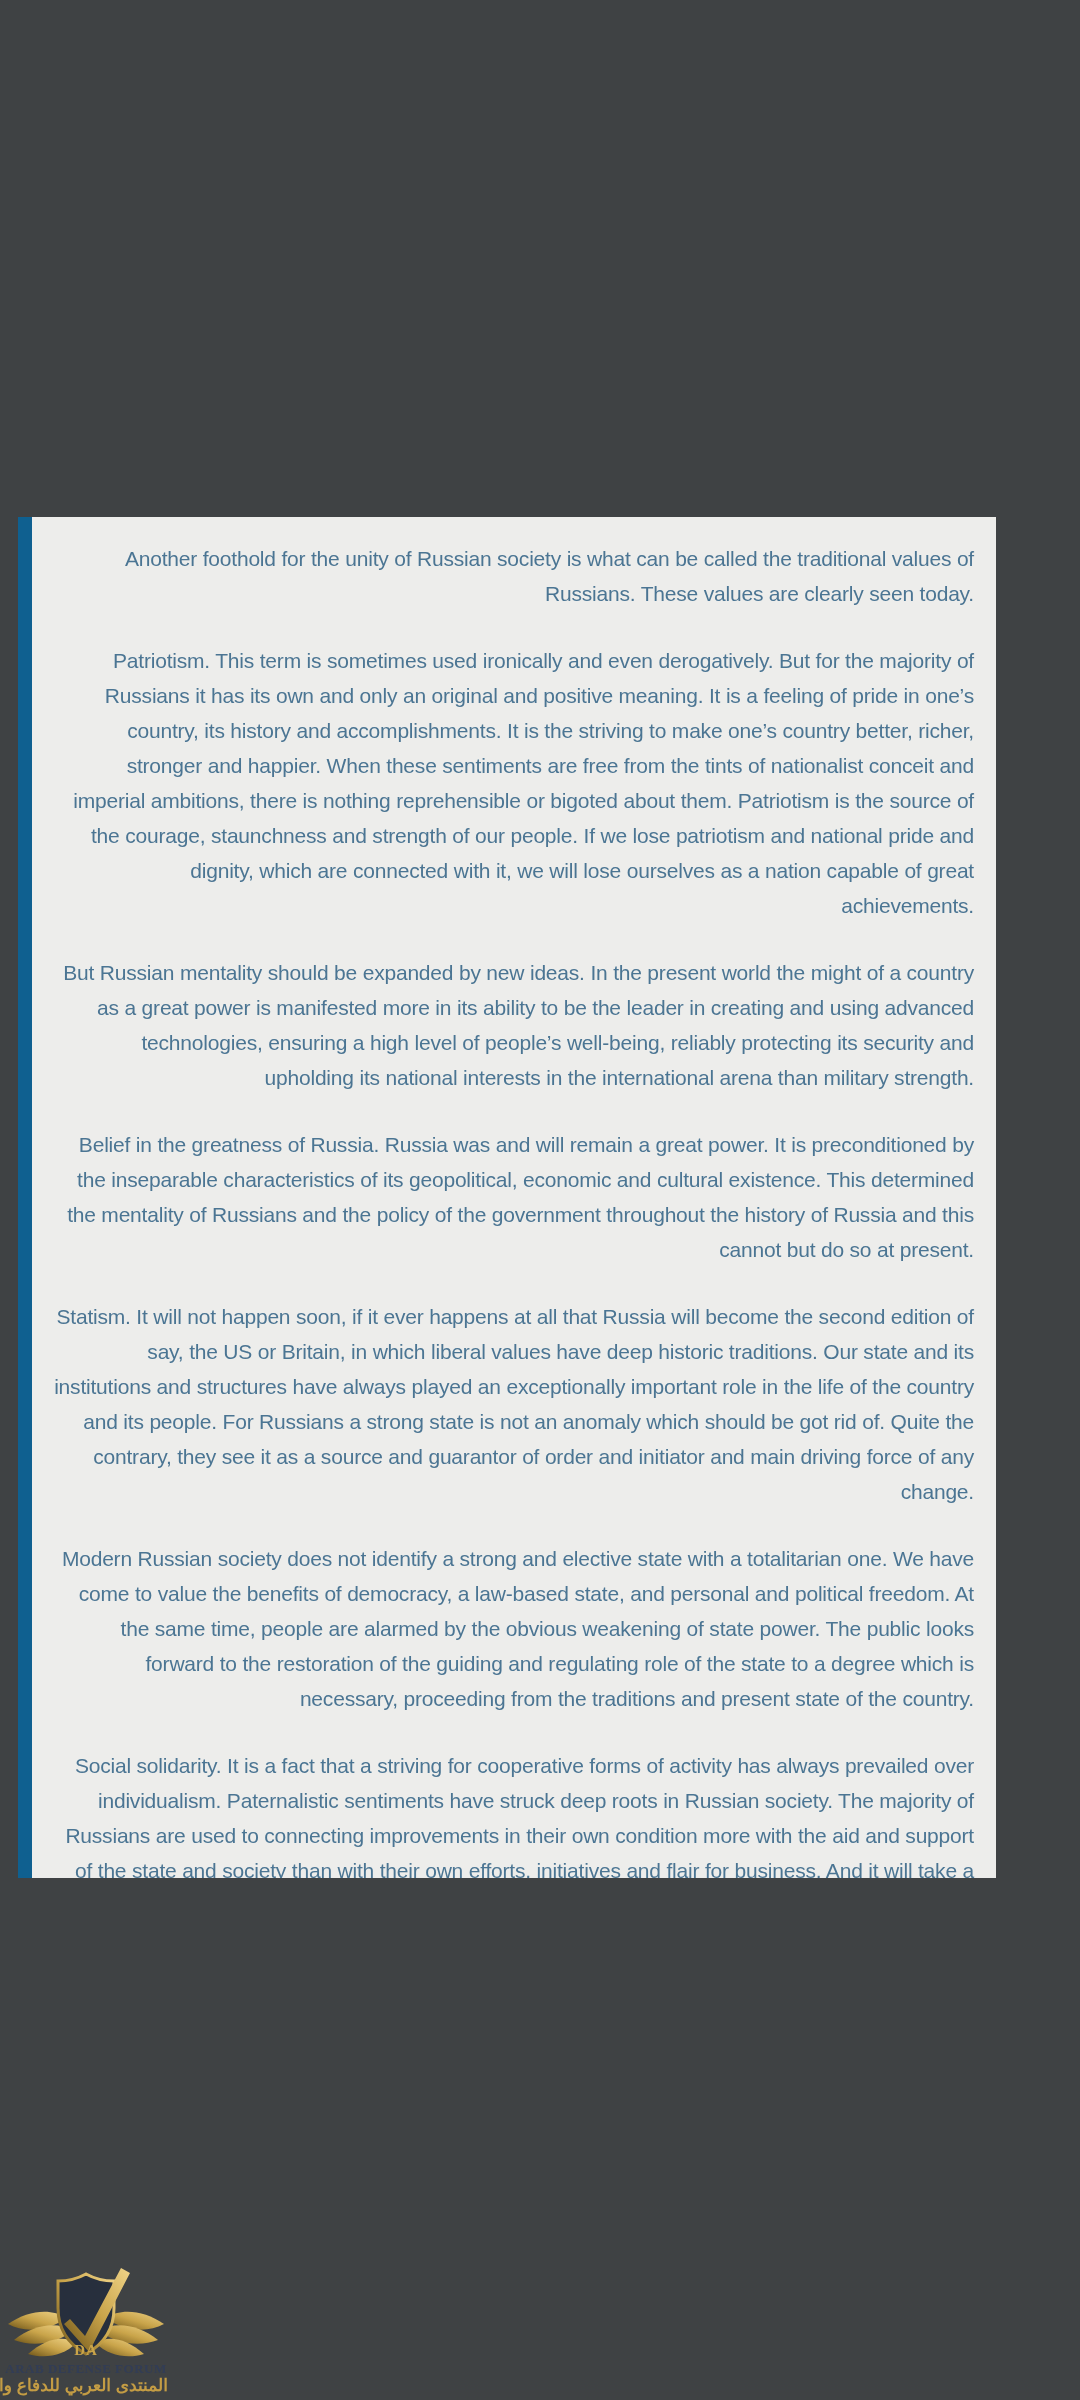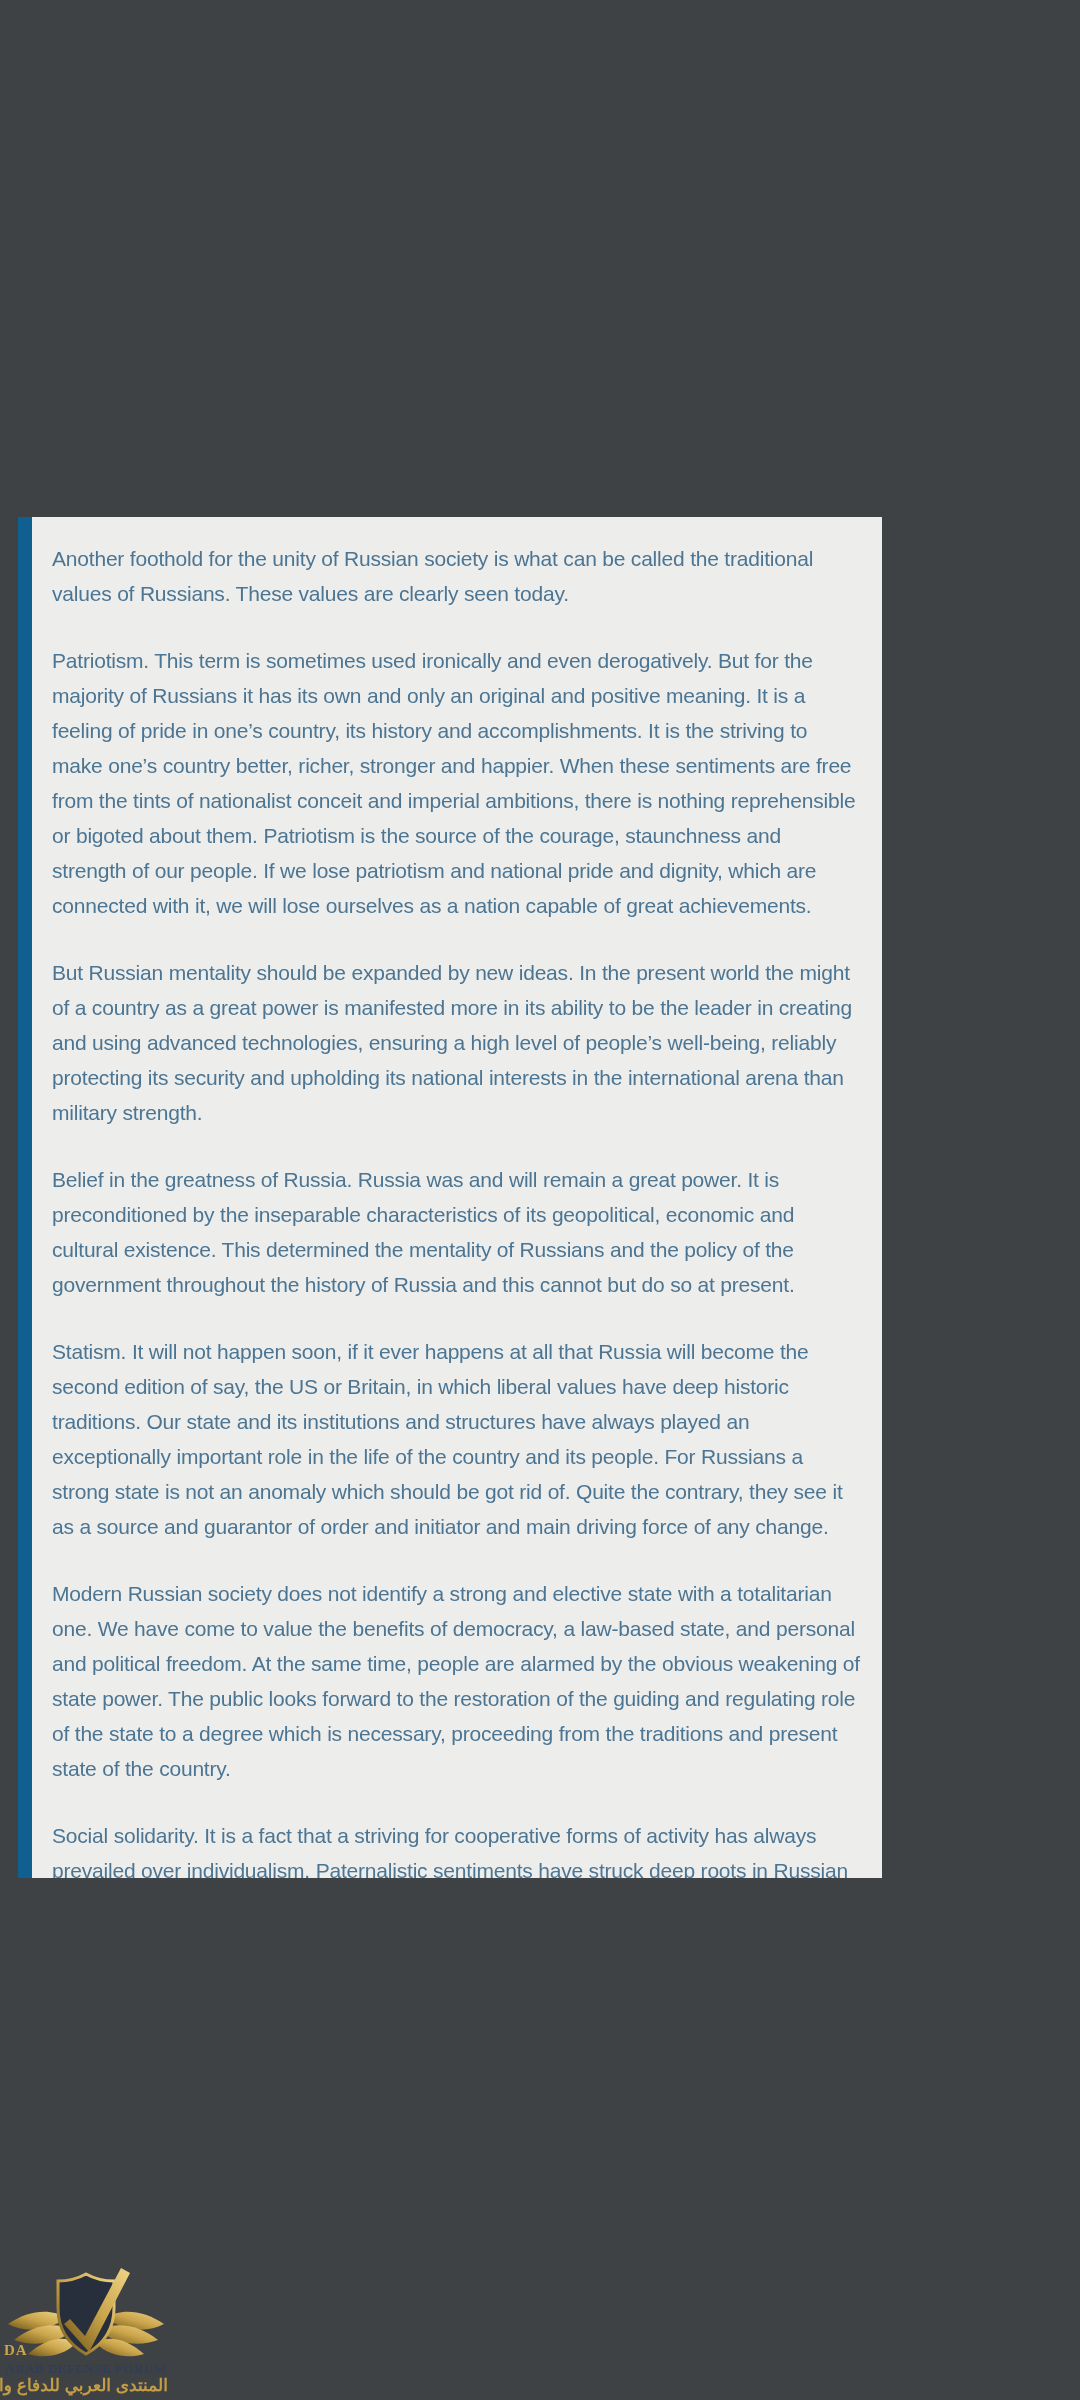"Another foothold for the unity" .article-card { text-align: none -> right; width: 864px -> 978px }
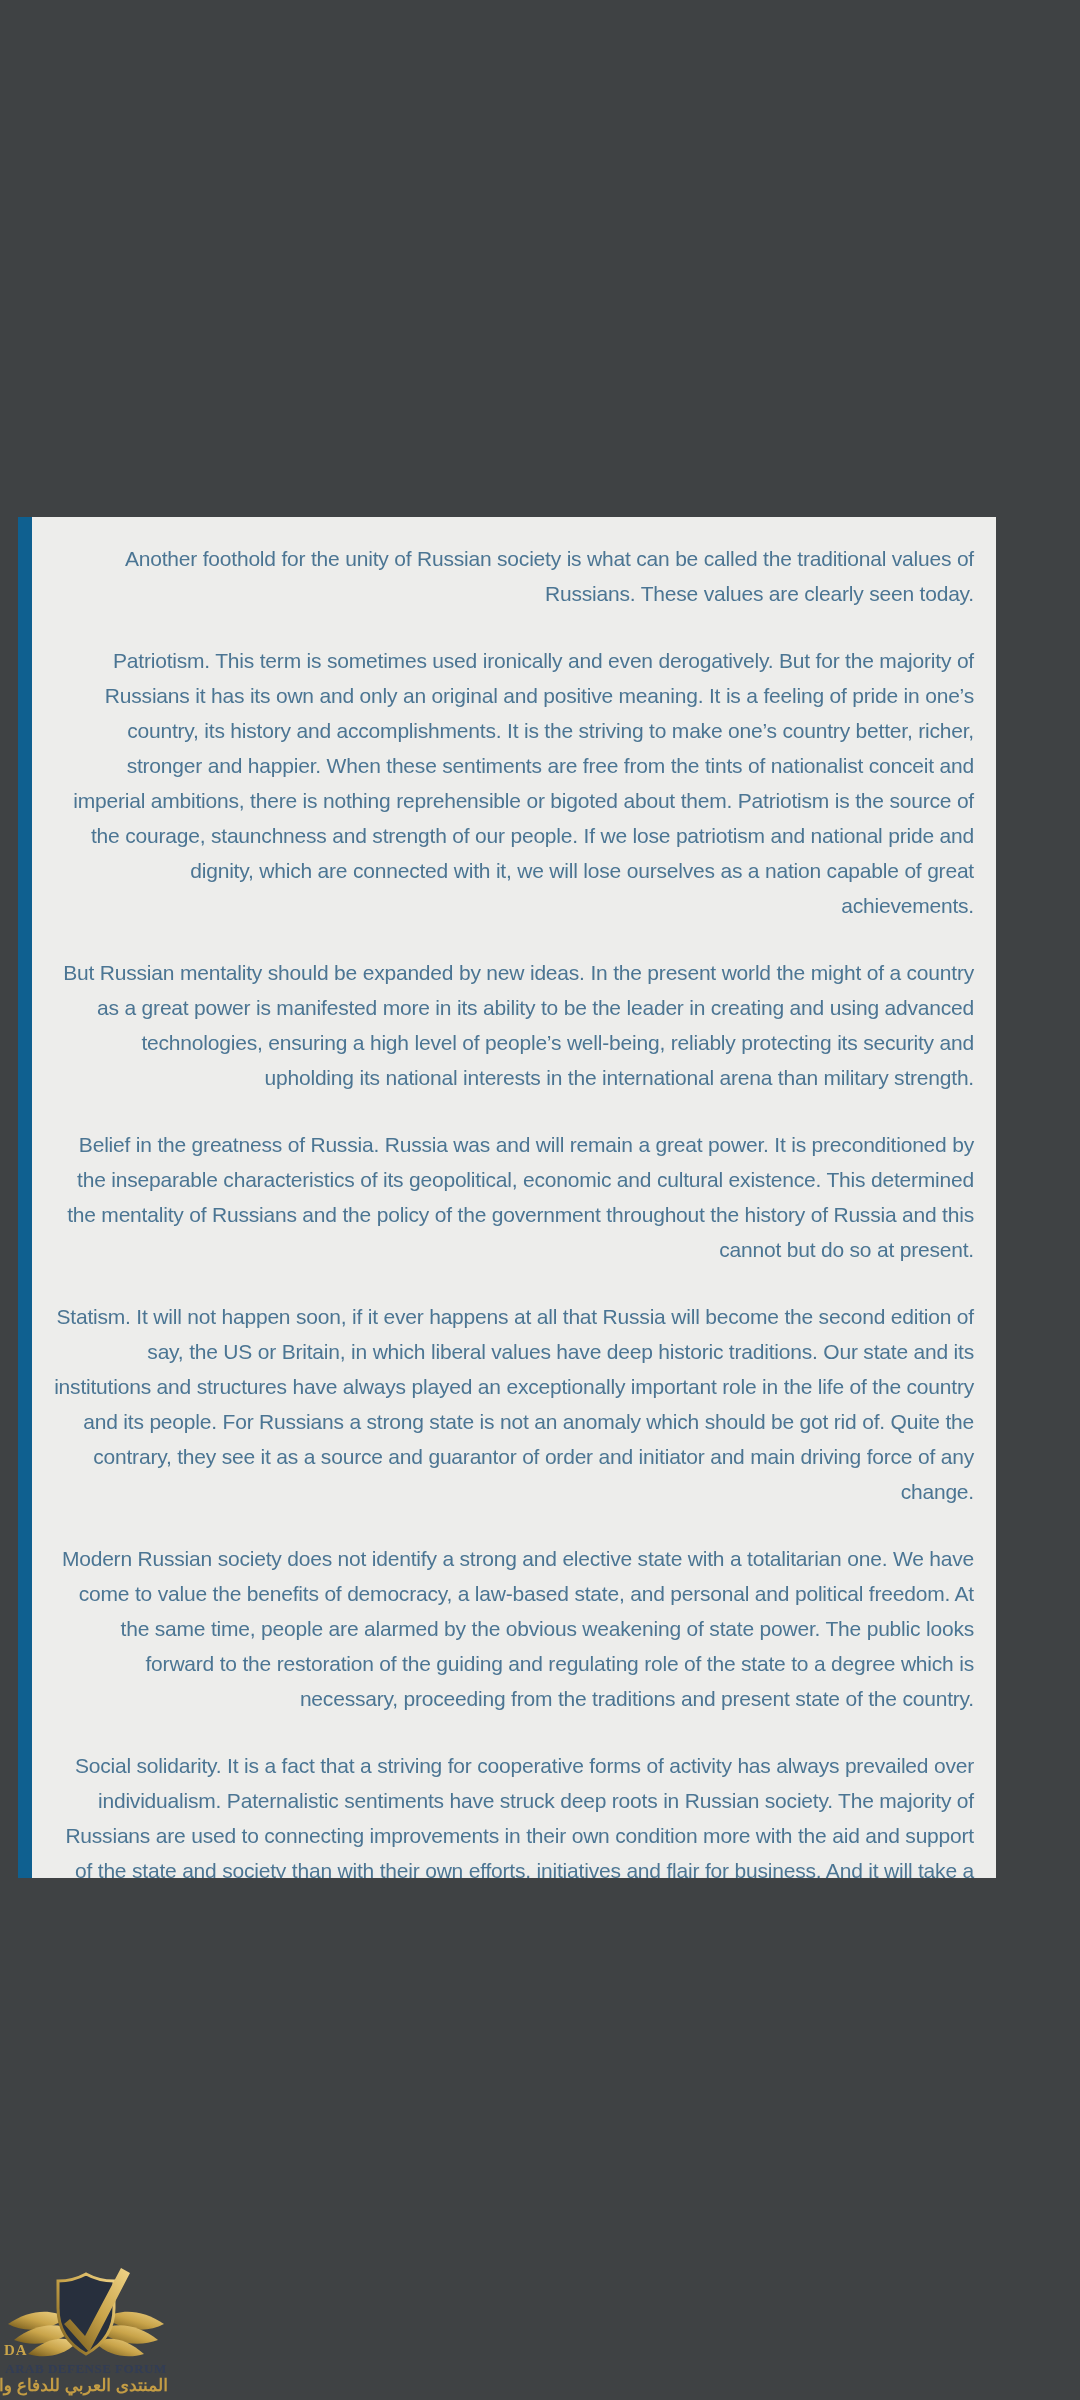"DA" .wm-monogram { text-align: left -> center }
